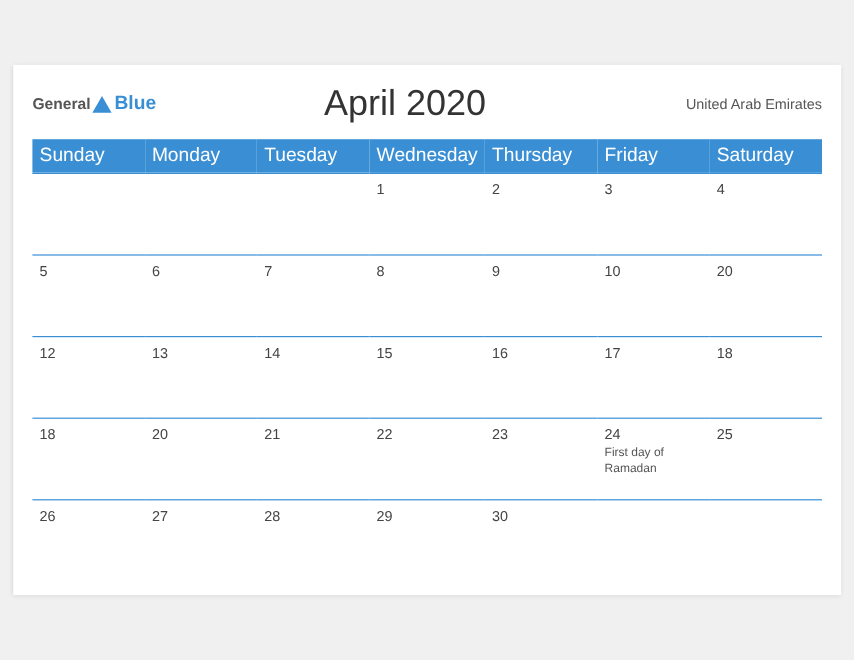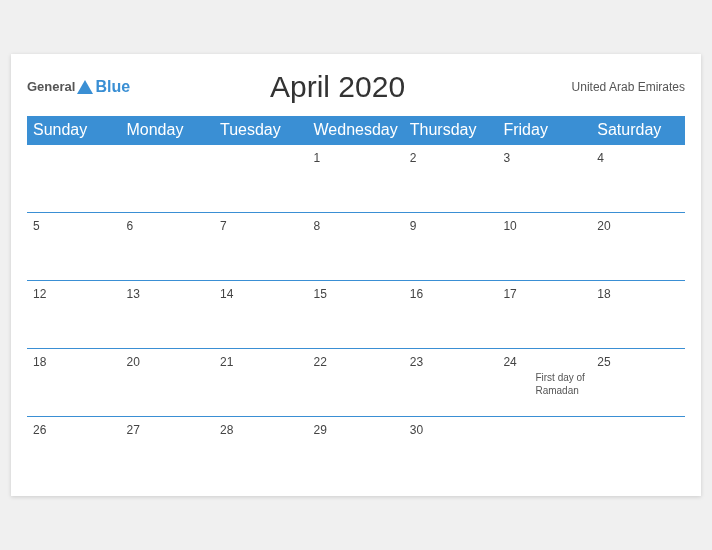"First day of Ramadan" .day-event { margin-left: 32px -> none }
